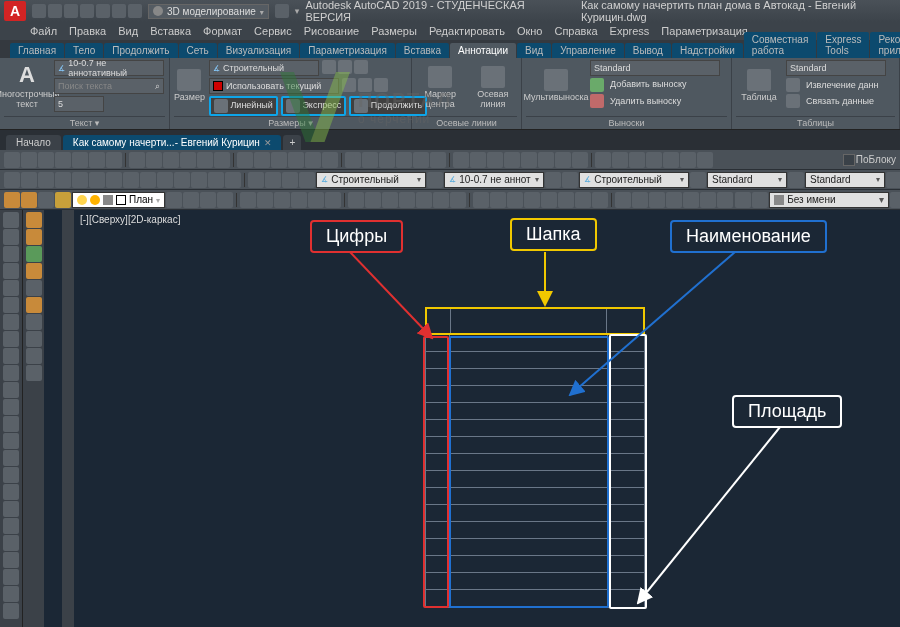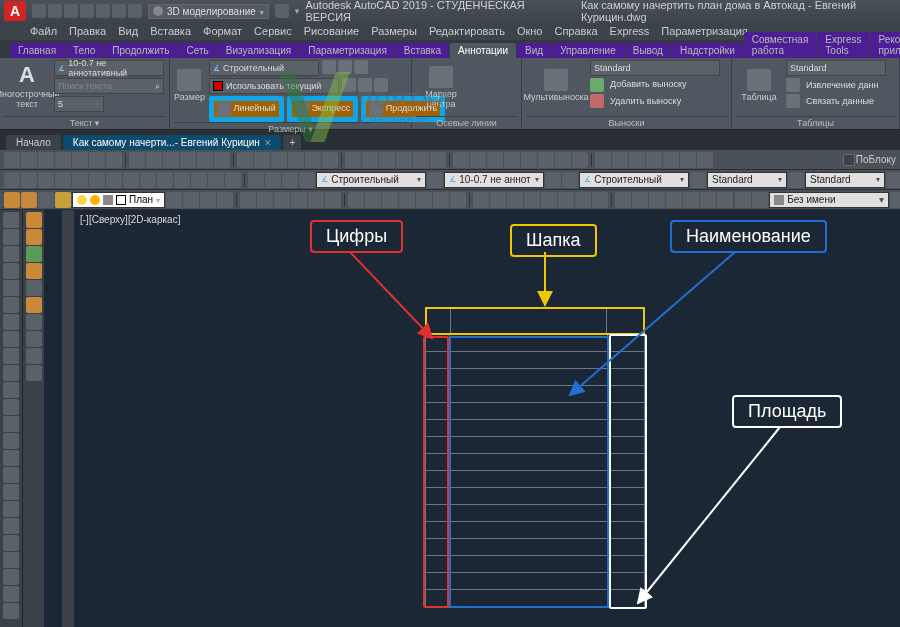"Совместная работа" .ribbon-tabs span { background: #4c1d95 -> #0c4a6e }
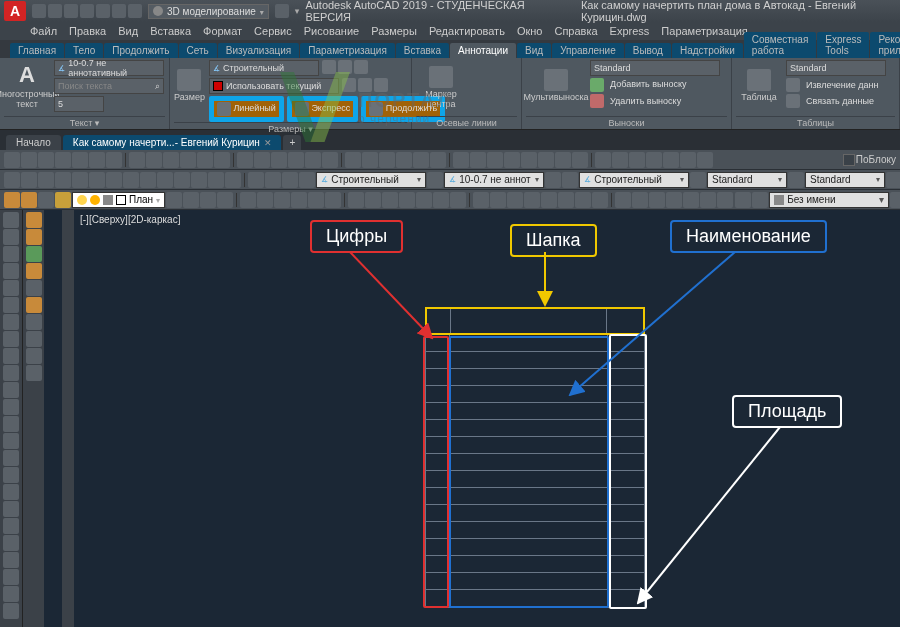"Осевая линия" div.bigbtn { html: none -> <div> <div></div> <span>Осевая линия</span> </div> }
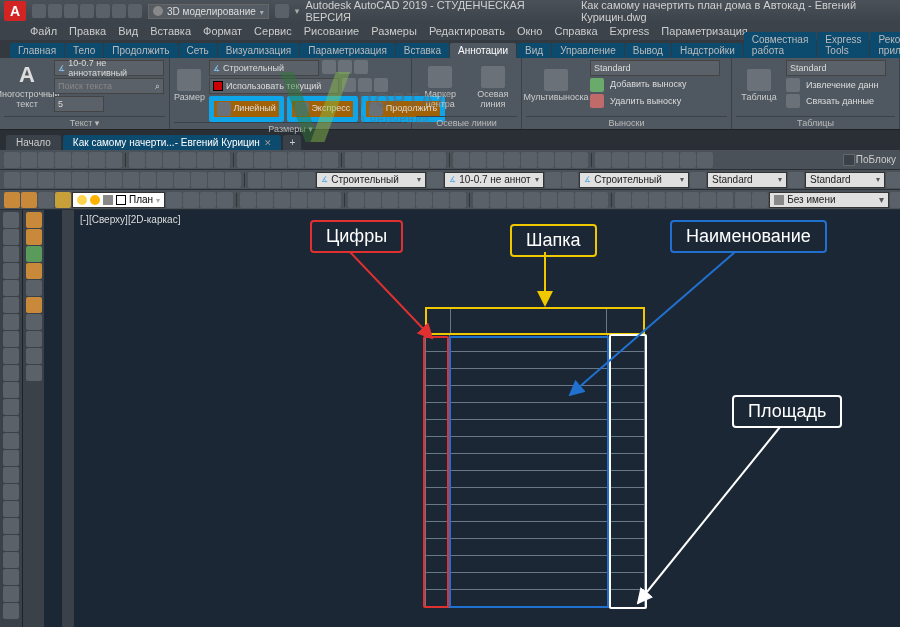"Линейный" .pbtn { background: #a16207 -> #404040; border: 5px solid #0ea5e9 -> 2px solid #0ea5e9 }
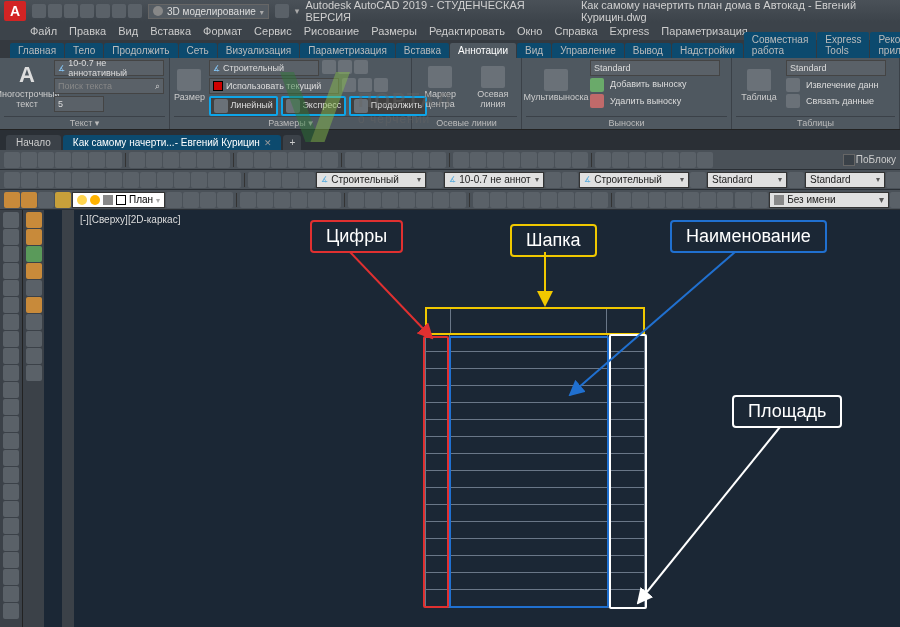"Шапка" .anno.yellow { top: 224px -> 218px }
